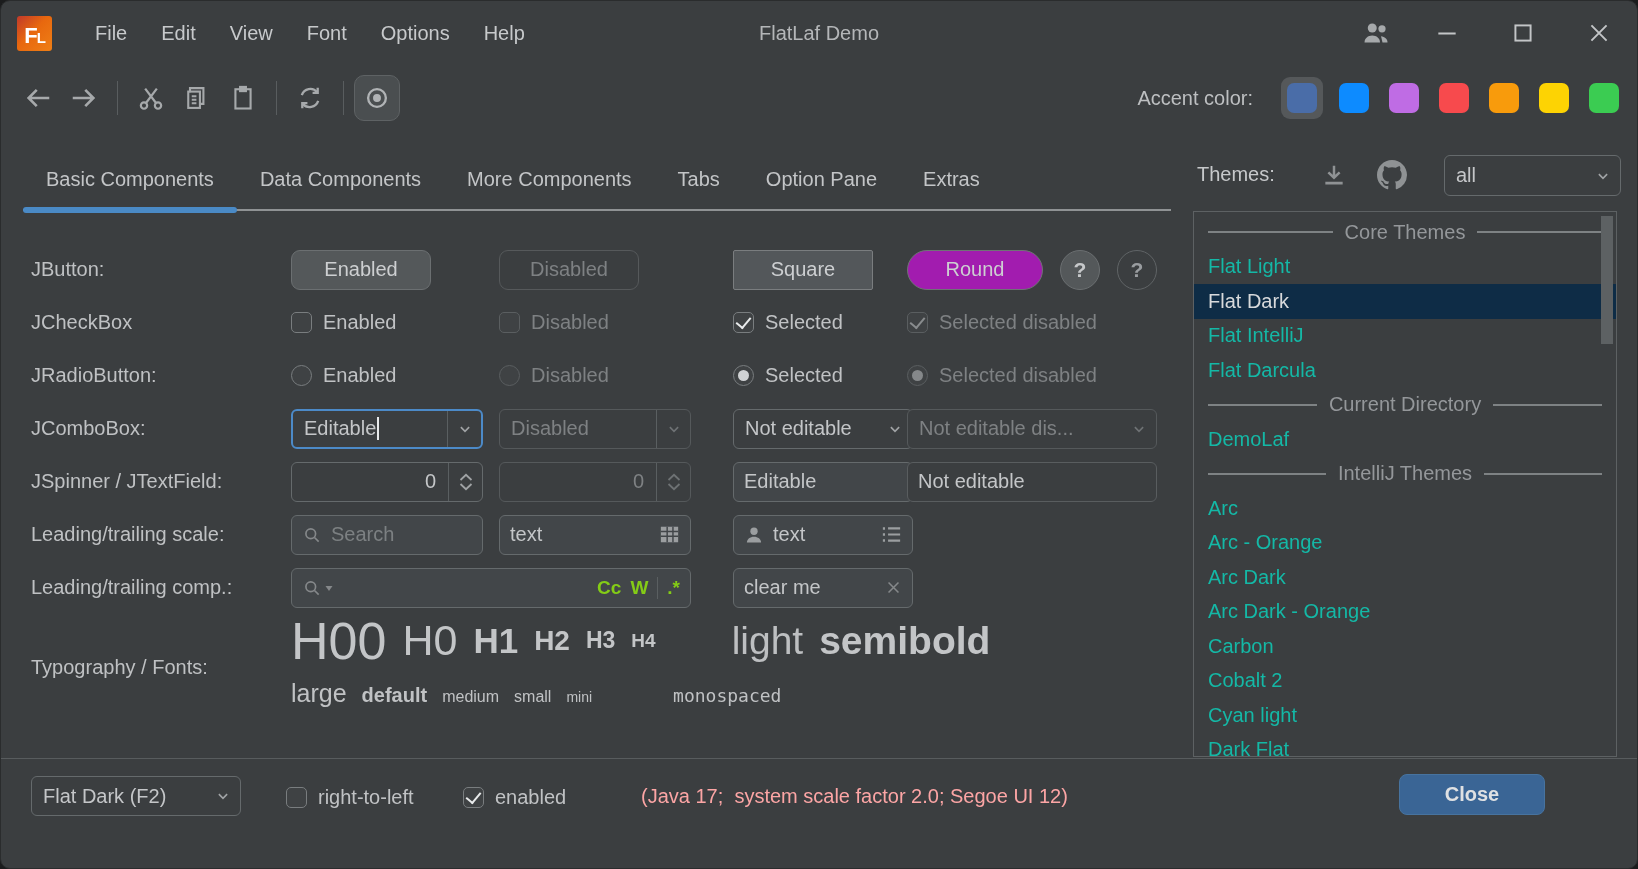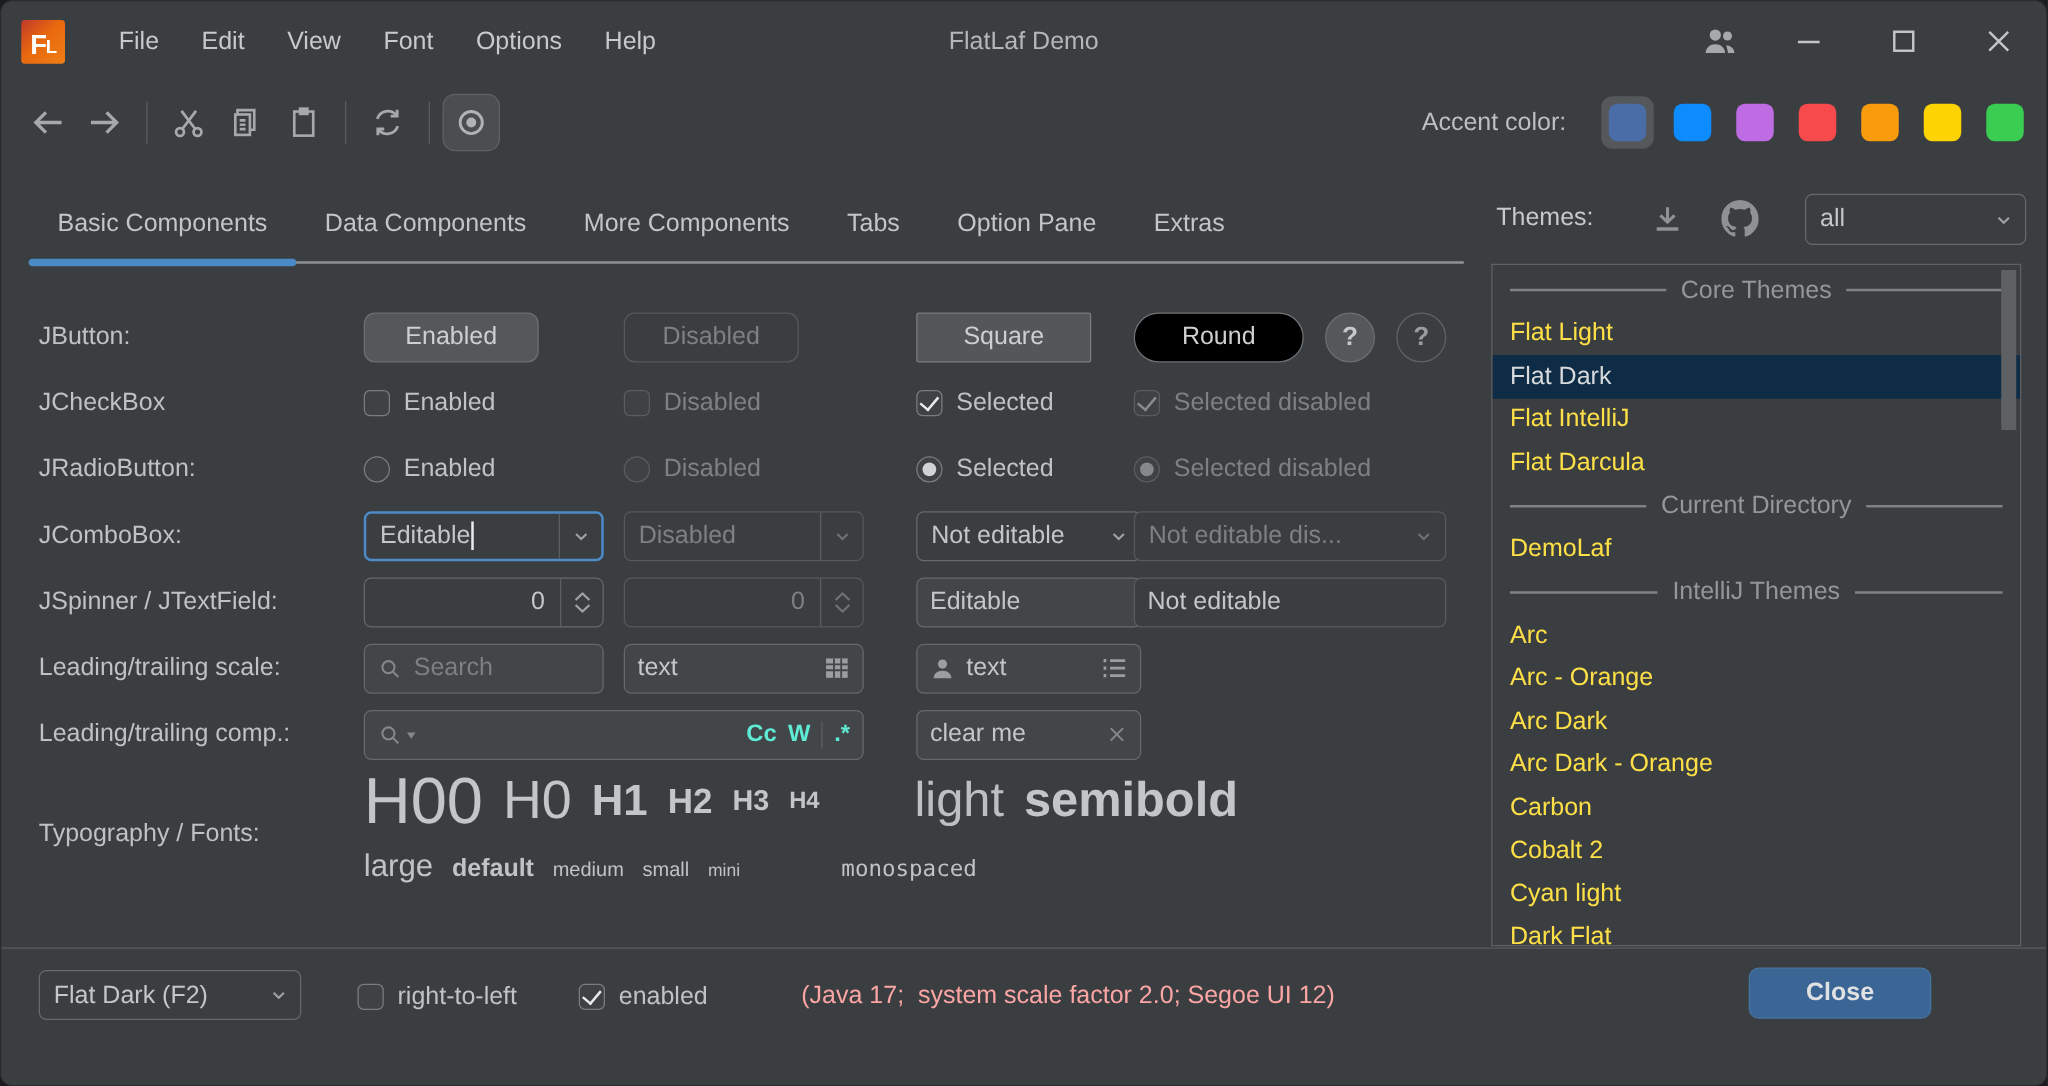"Round" .btn.round { background: #000000 -> #a21caf }
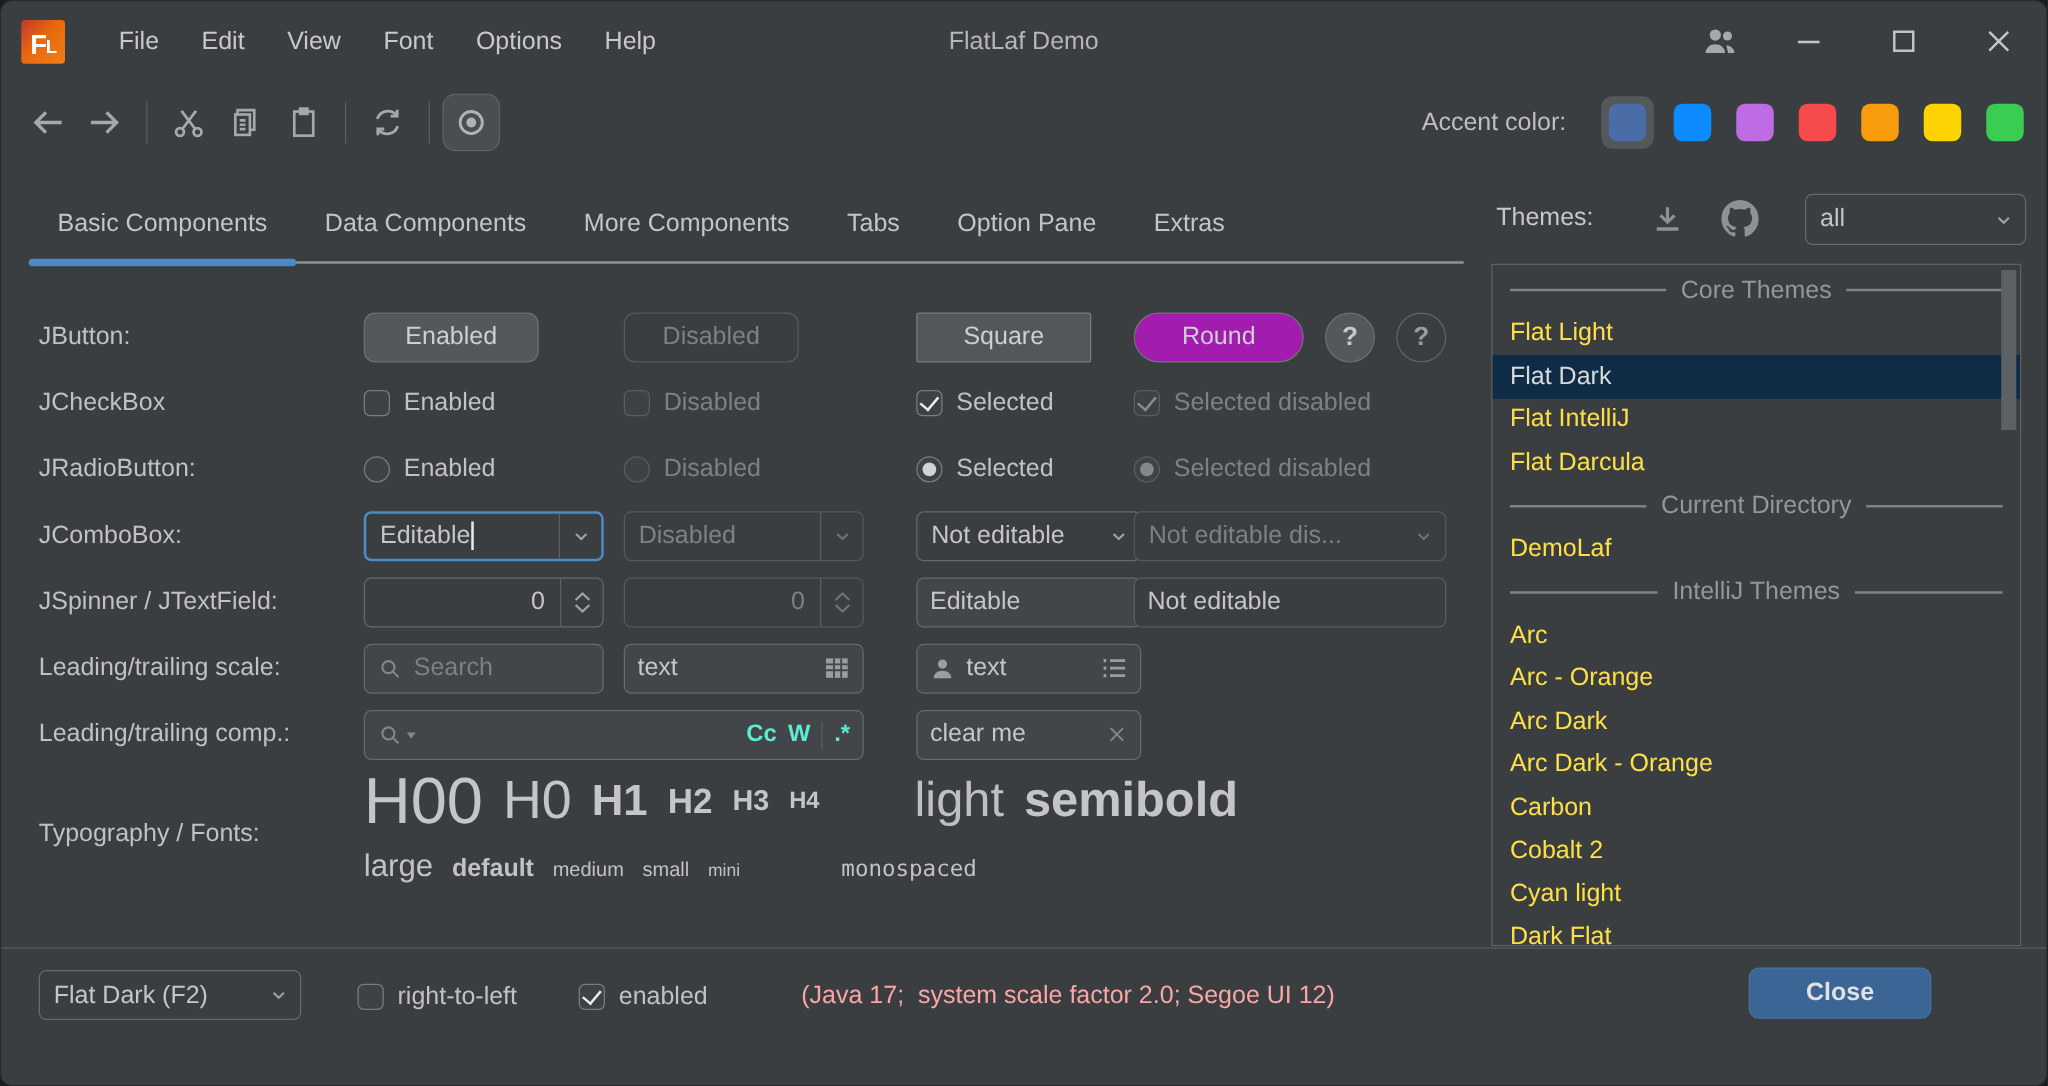"Flat Light" .t-row { color: #fde047 -> #14b8a6 }
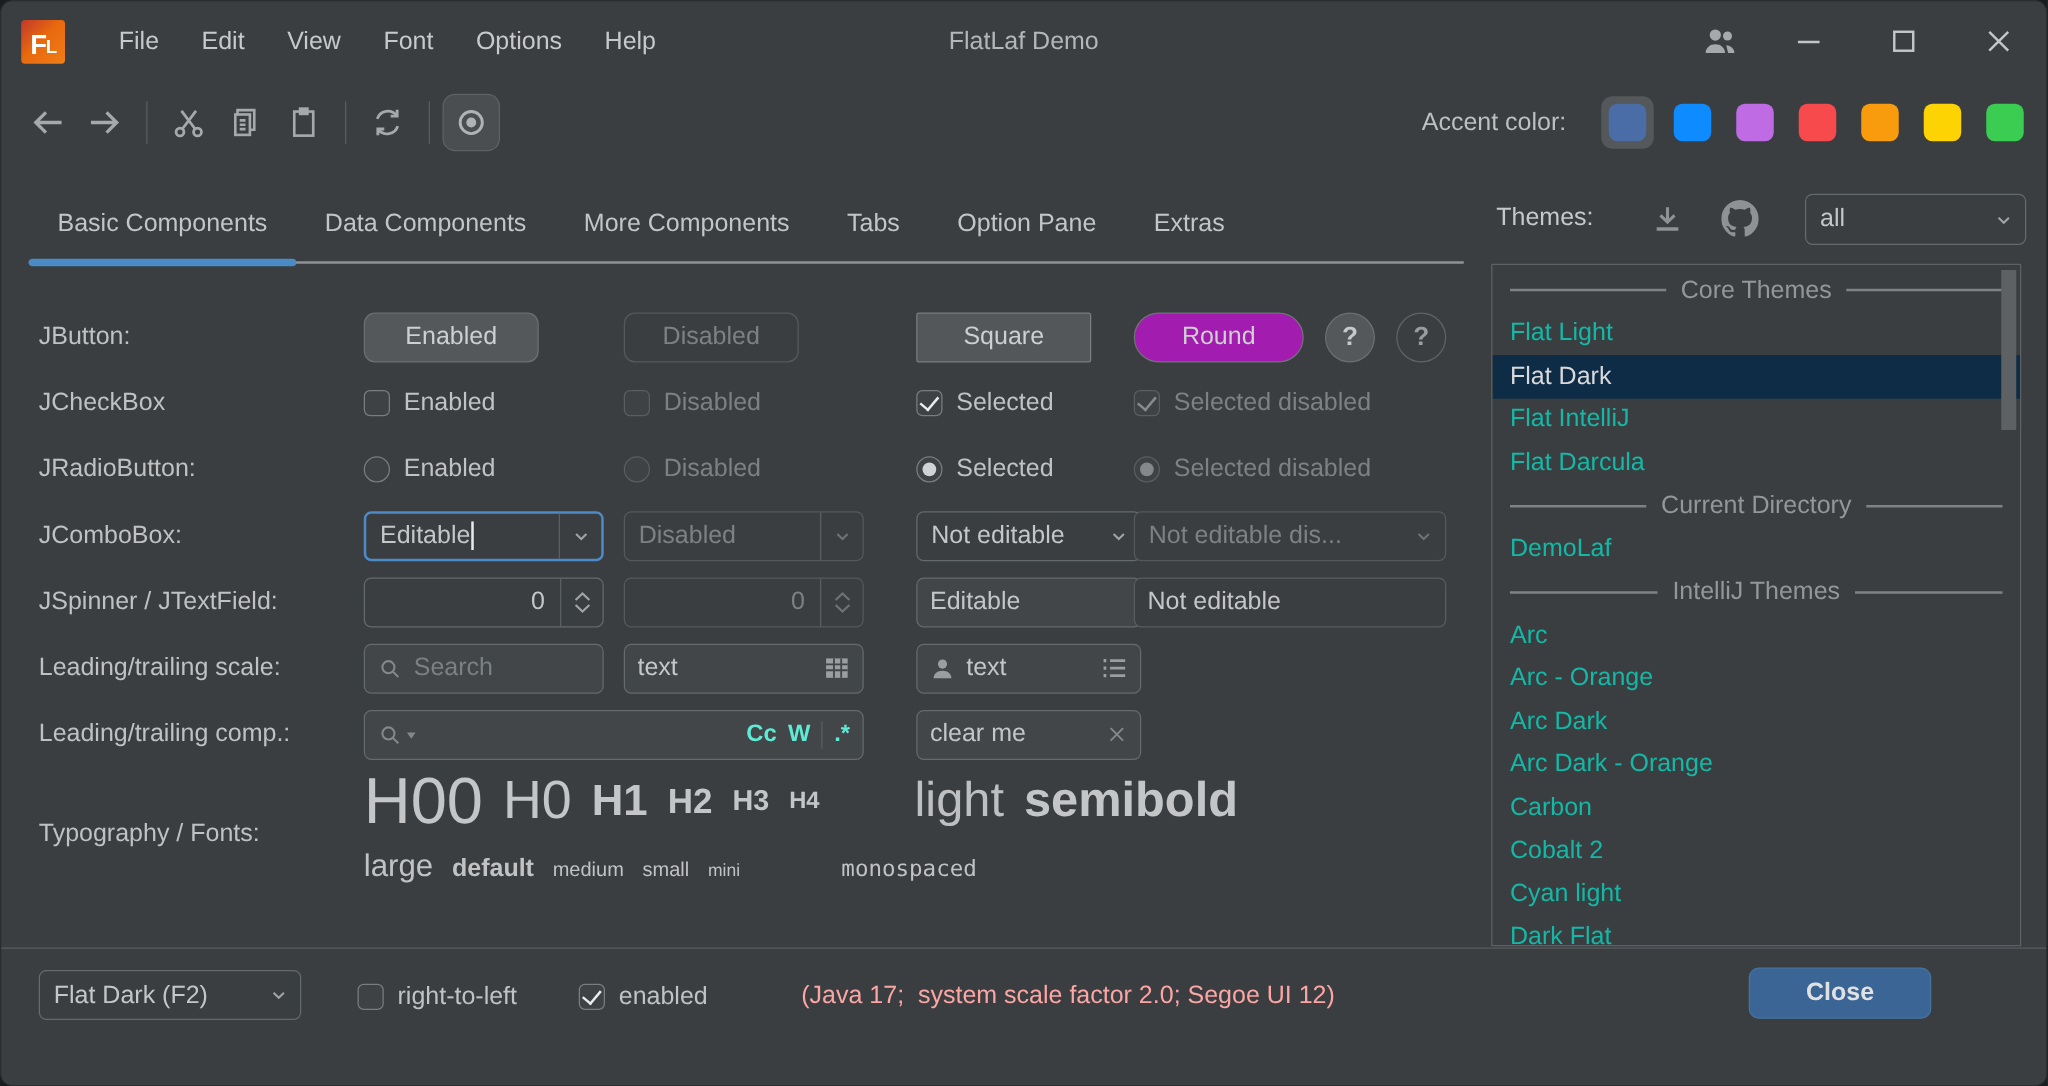"Cc" .mini-txt { color: #5eead4 -> #84cc16 }
